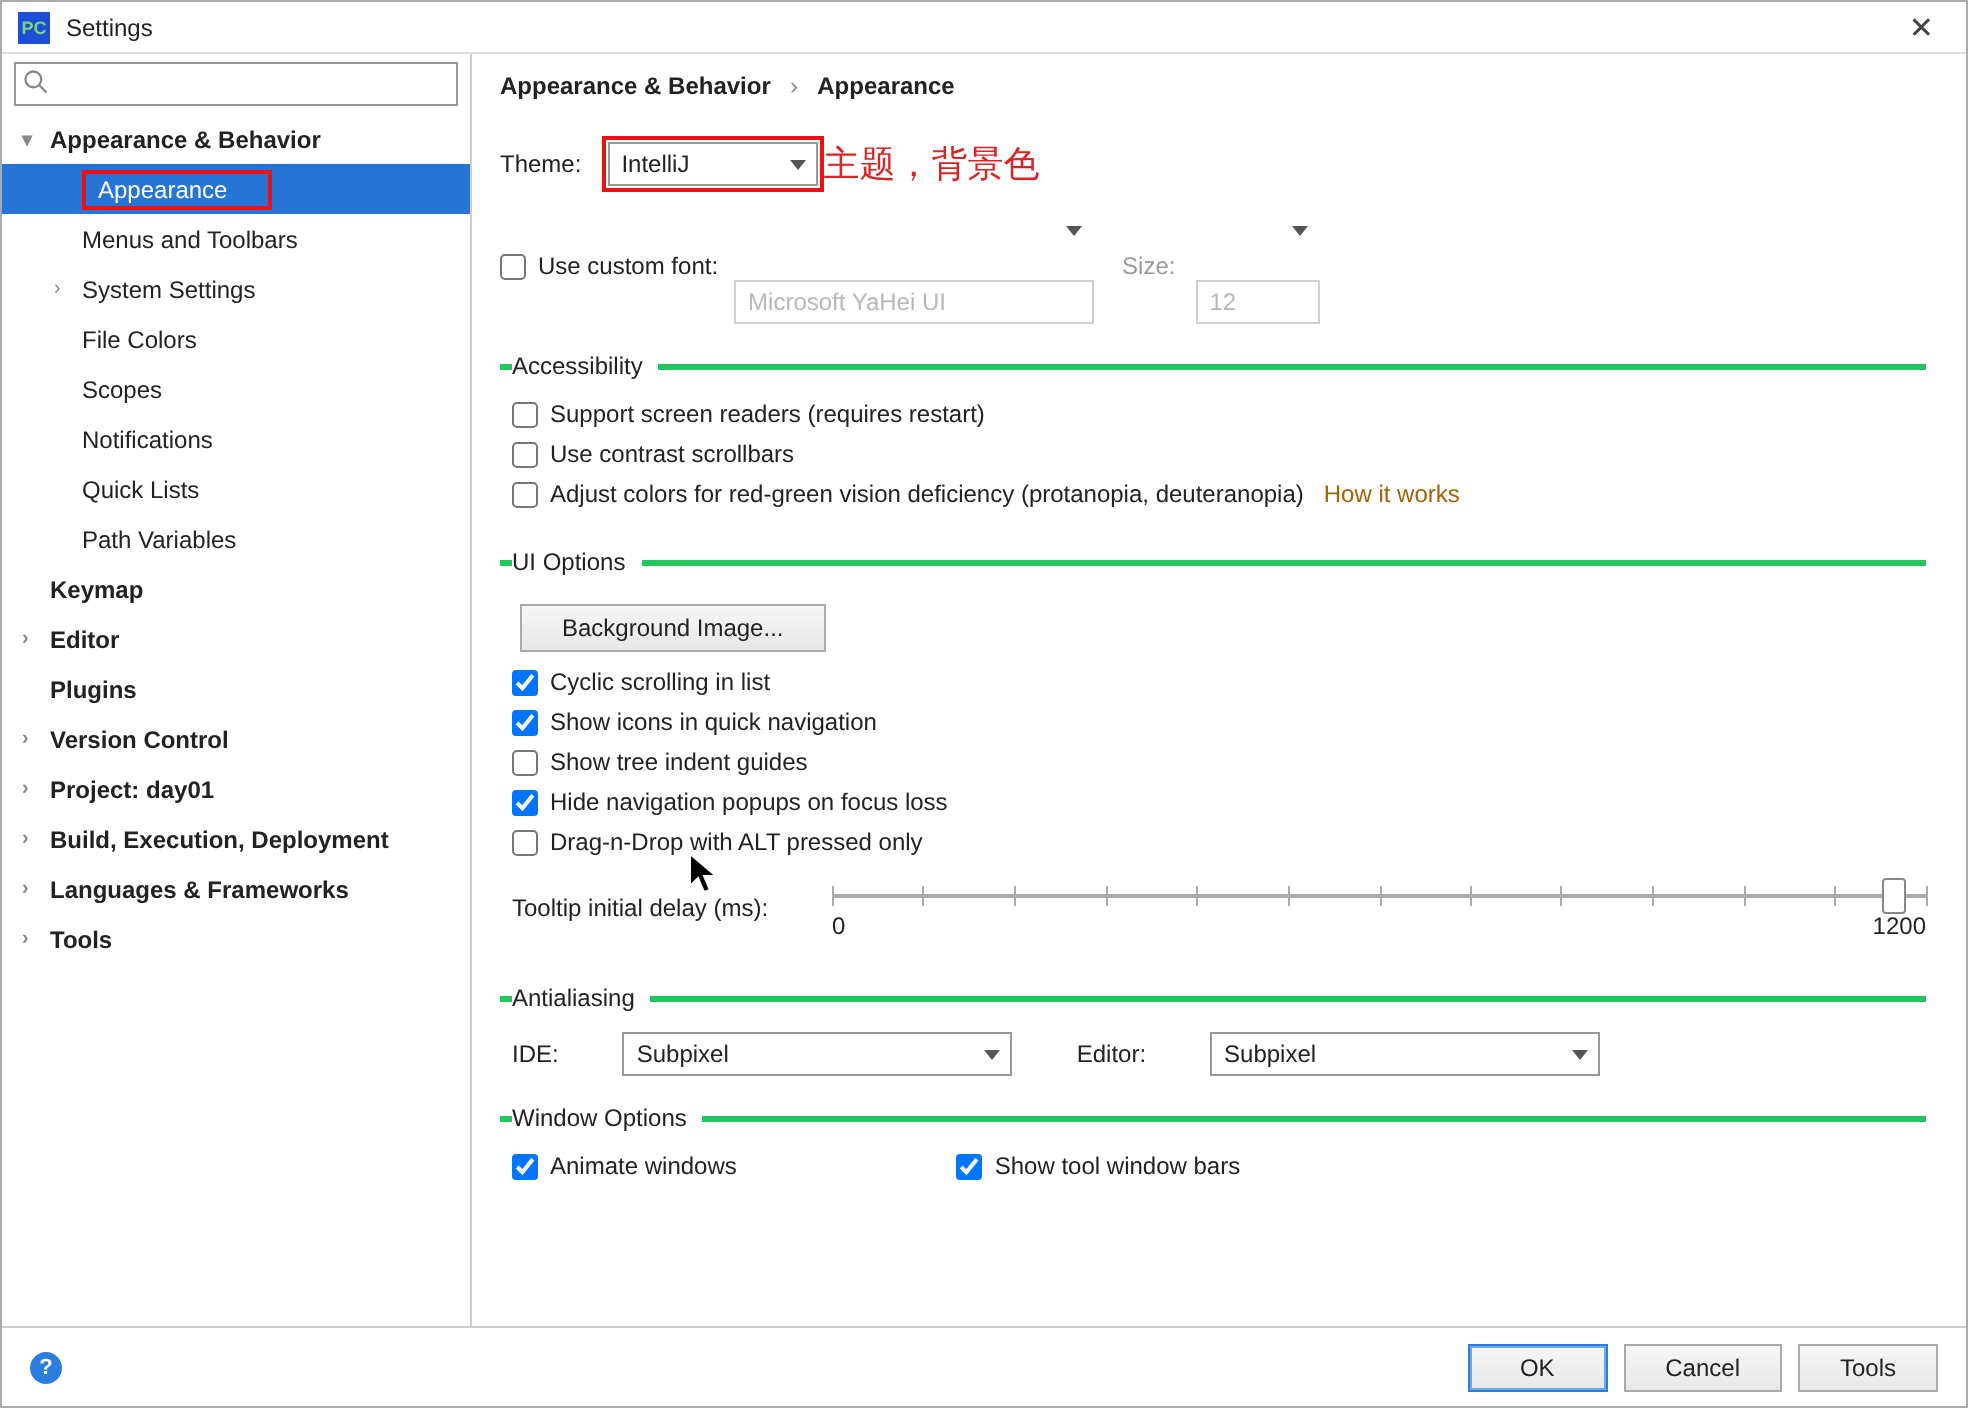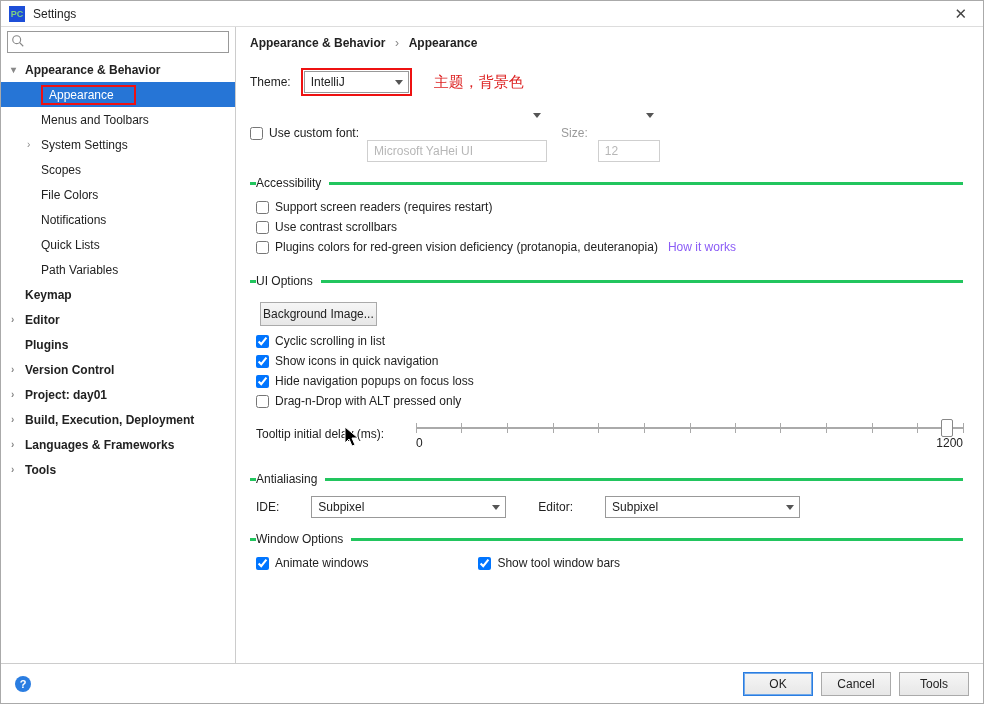"主题，背景色" .annot { font-size: 15px -> 18px; margin-left: 22px -> none }
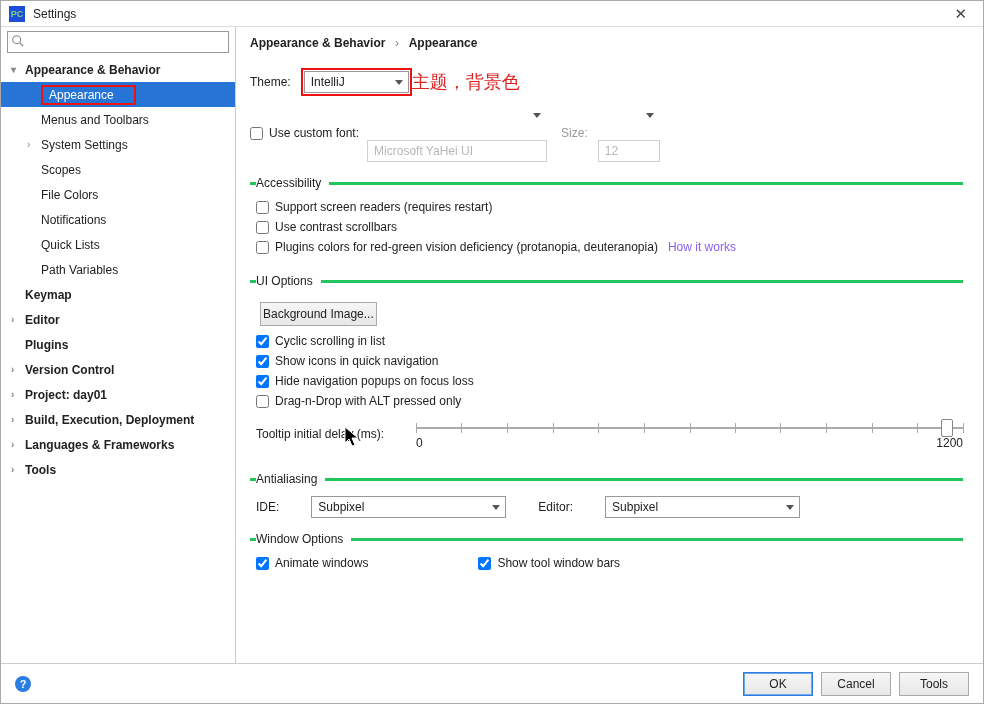"Scopes" div.tree-item { order: before "File Colors" -> after "File Colors" }
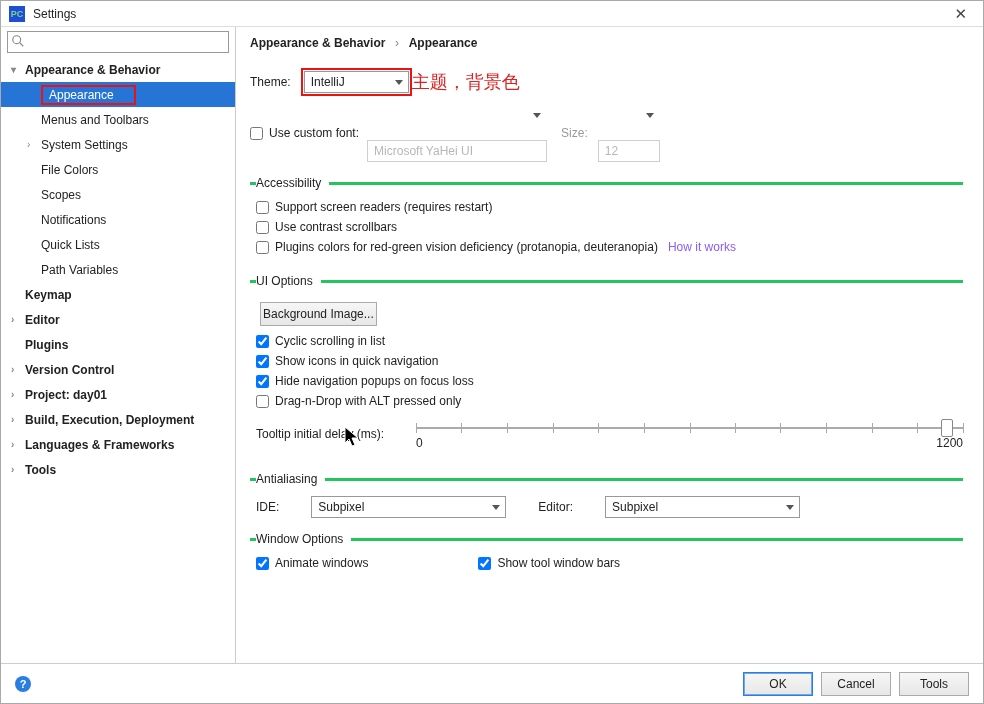"Plugins colors for red-green vision" span { text: Plugins -> Adjust }
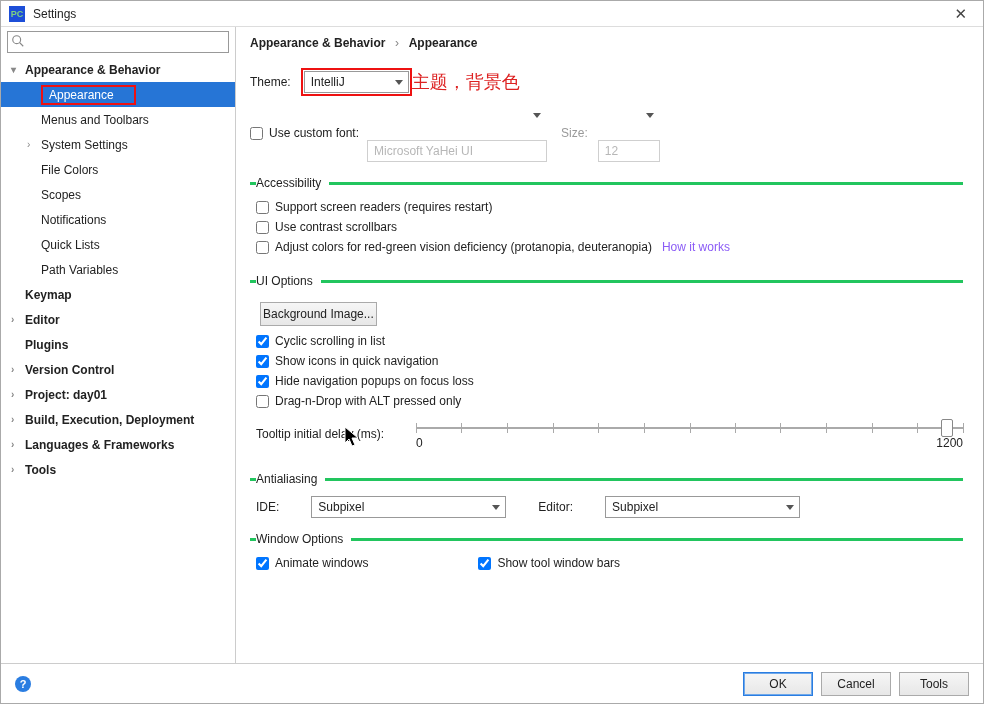"How it works" .link { color: #8b5cf6 -> #a16207 }
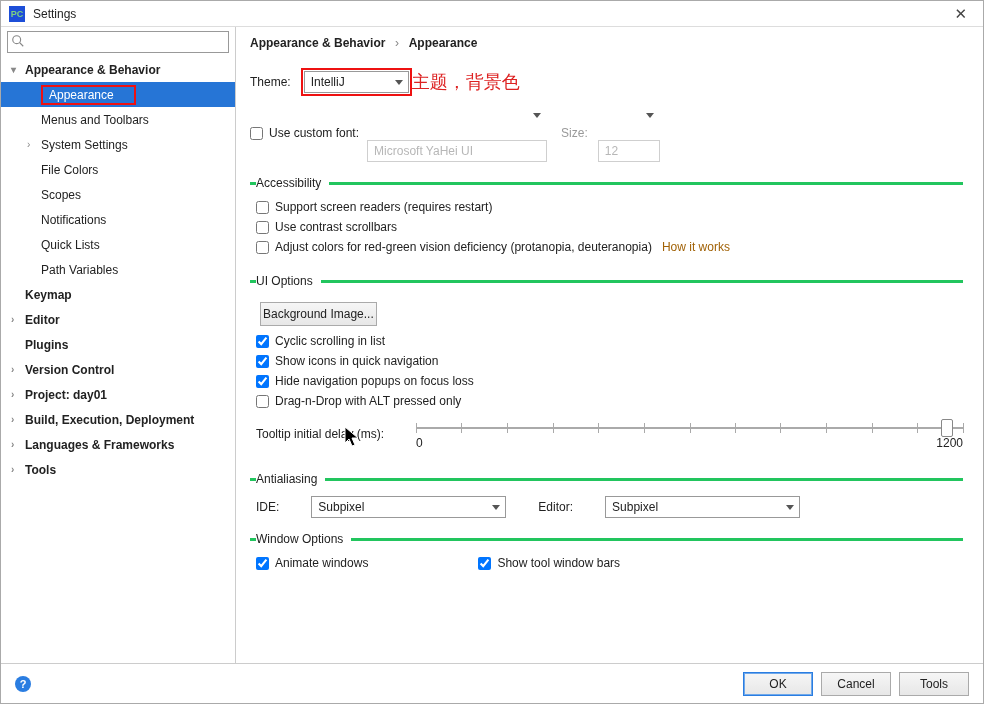"Background Image..." .btn { padding: 0 2px -> 0 20px }
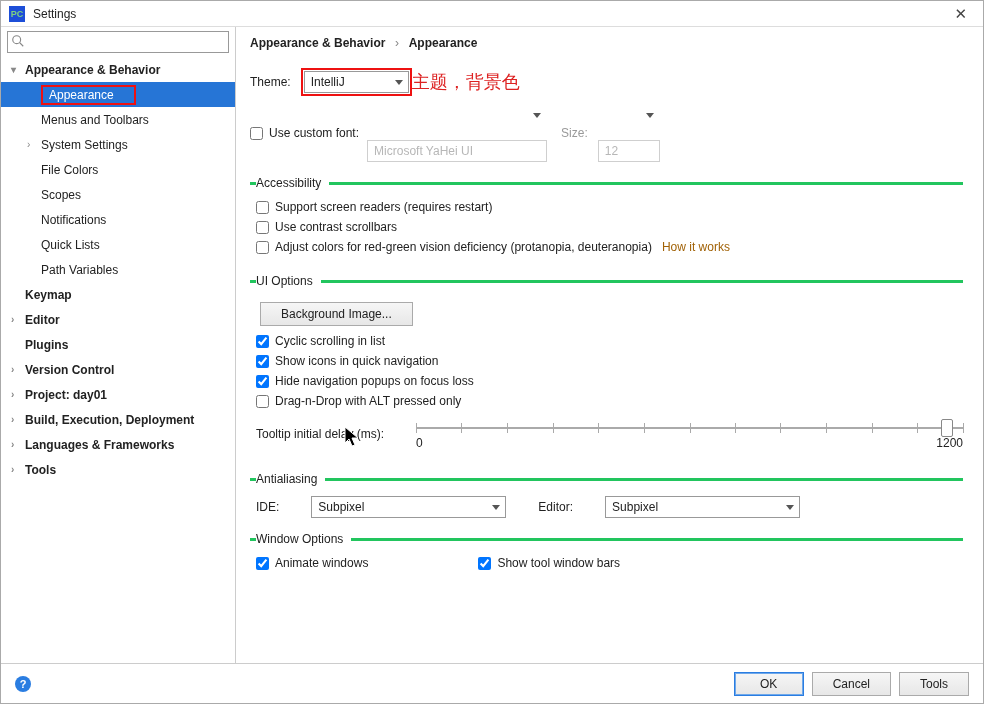"Show tree indent guides" label.check { html: none -> <label> <input> <span>Show tree indent guides</span> </label> }
